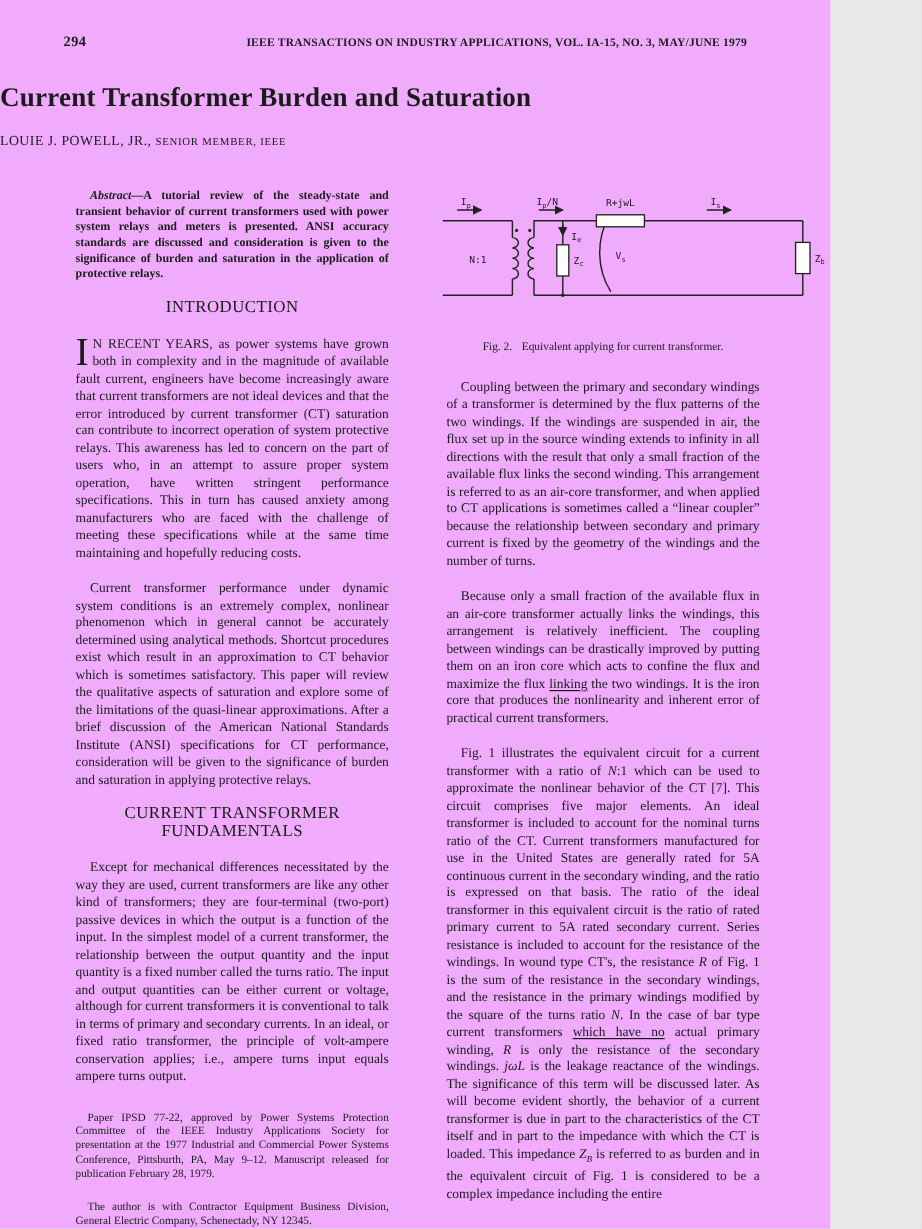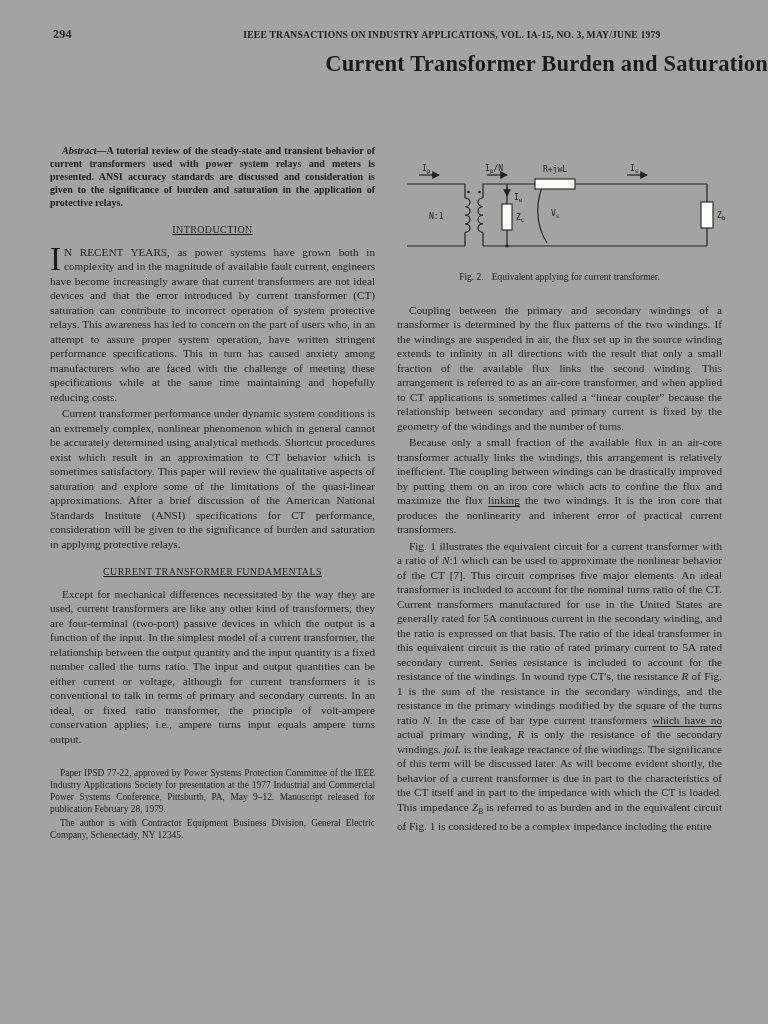"294" .page { background: #a3a3a3 -> #f0abfc; width: 768px -> 692px }
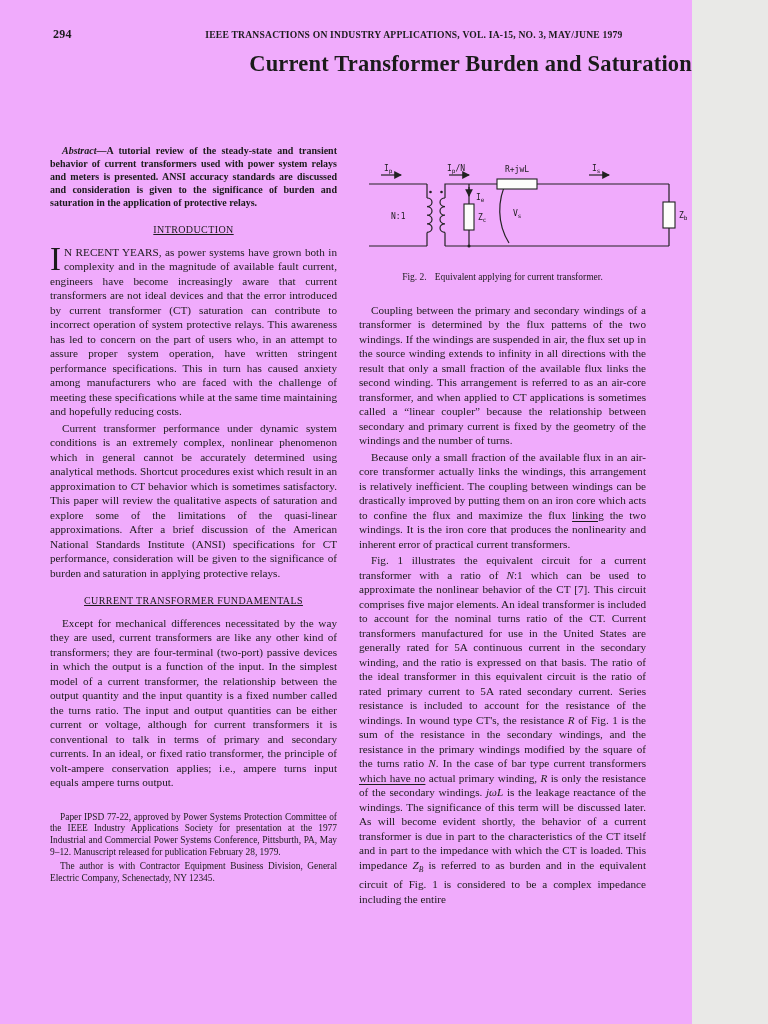"Current Transformer Burden and" .title-block { text-align: right -> left; top: 51px -> 68px }
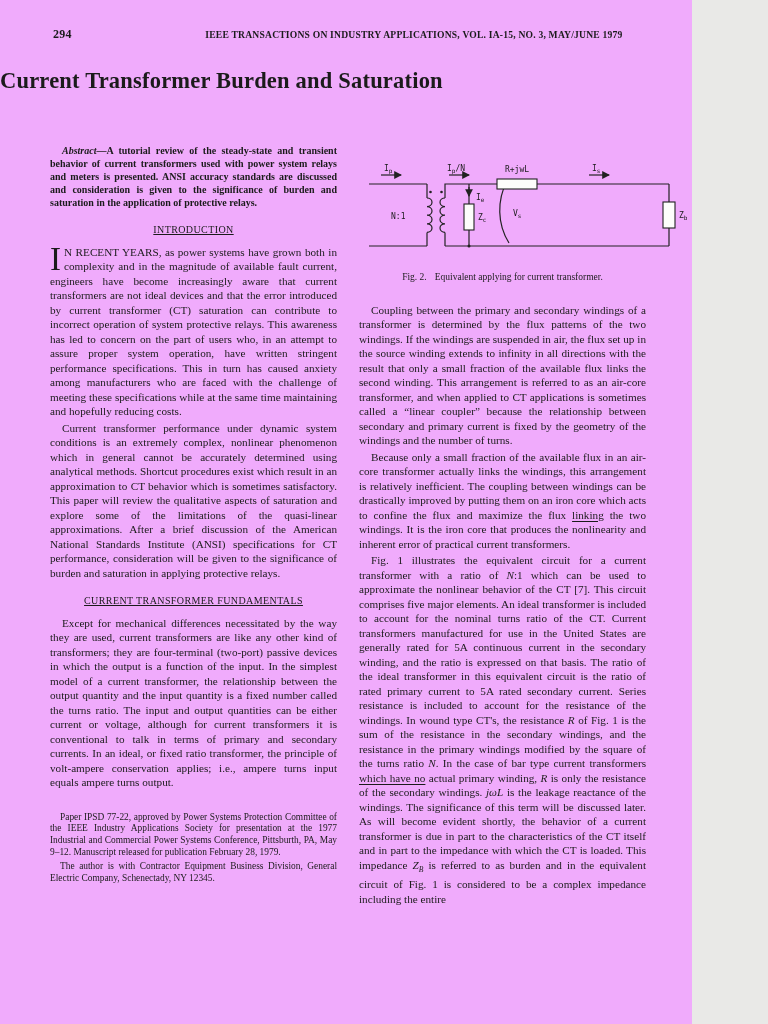"LOUIE J. POWELL, JR., SENIOR" div.author-line { html: none -> <div> <span>LOUIE J. POWELL, JR.,</span> <span>SENIOR MEMBER, IEEE</span> </div> }
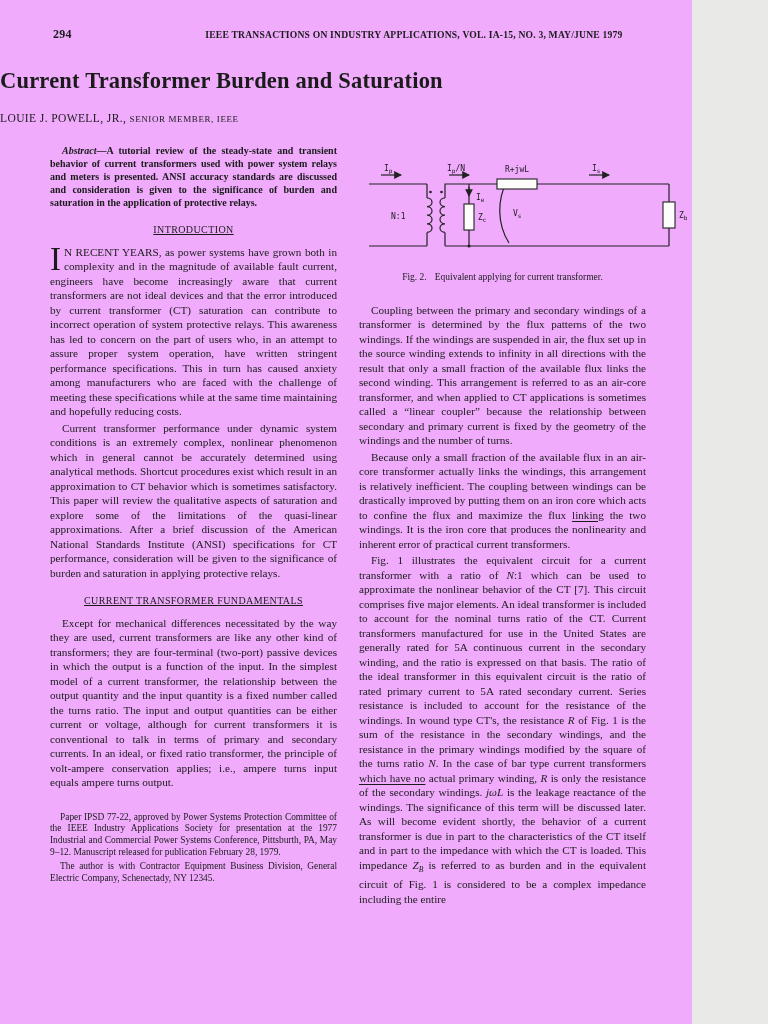"Abstract—A tutorial review of the" .col p { margin: 2px -> 15px }
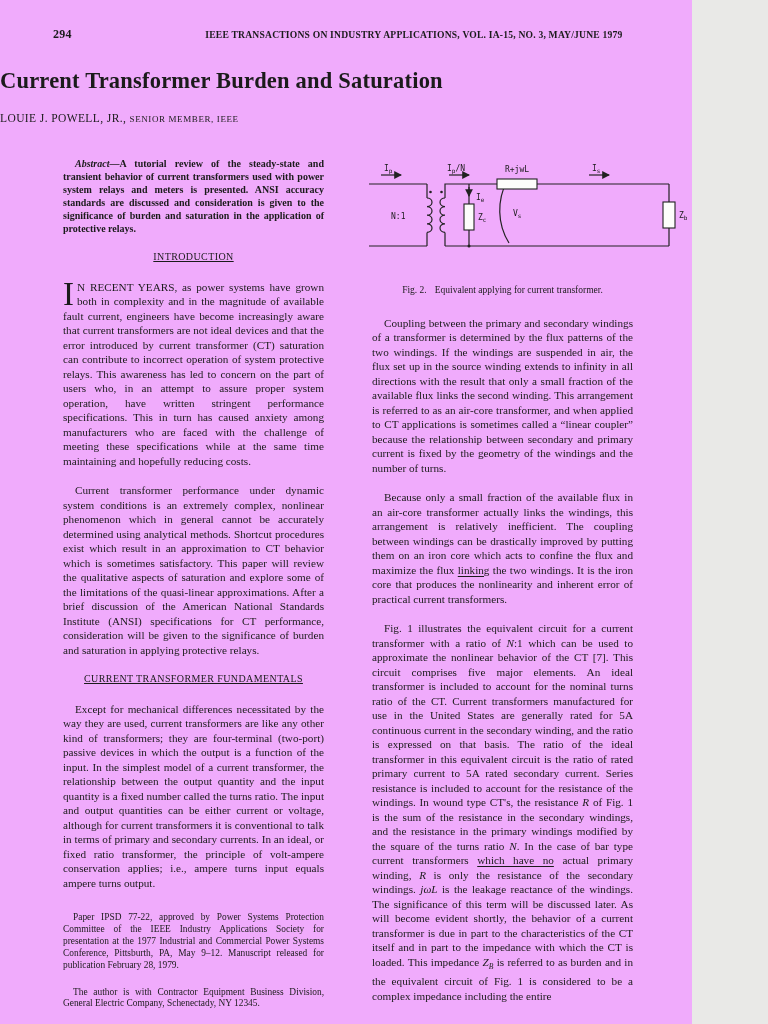"INTRODUCTION" .sec-heading { font-size: 10px -> 14px; text-decoration: underline -> none }
